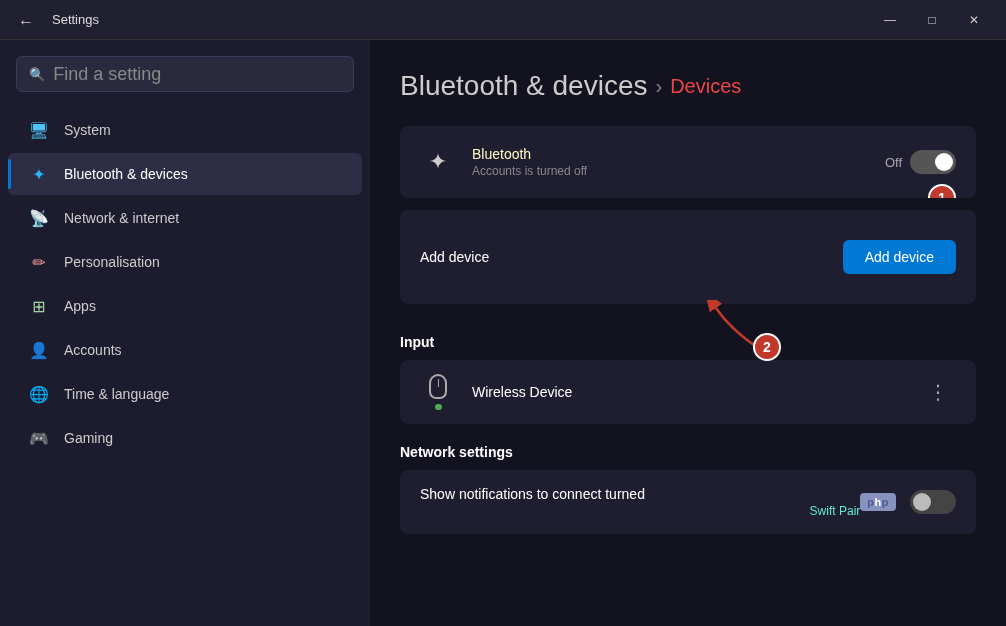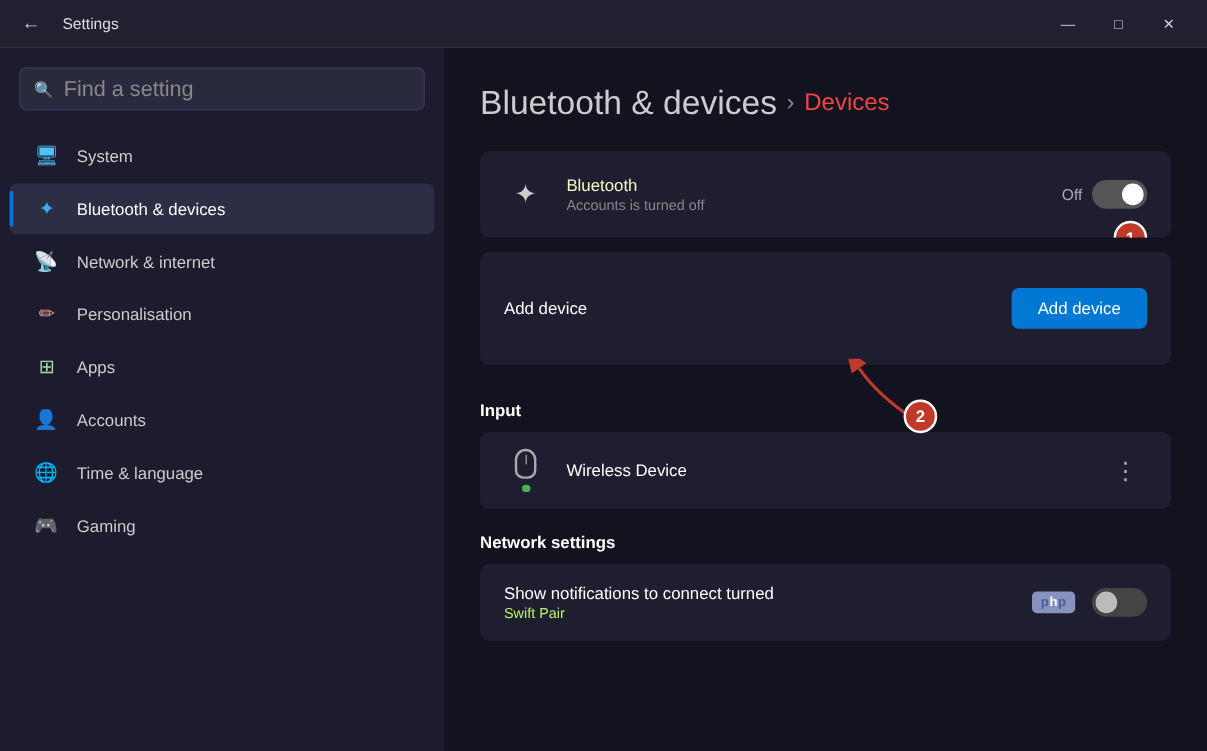"Swift Pair" .settings-subtitle { color: #bef264 -> #5eead4; text-align: none -> right }
